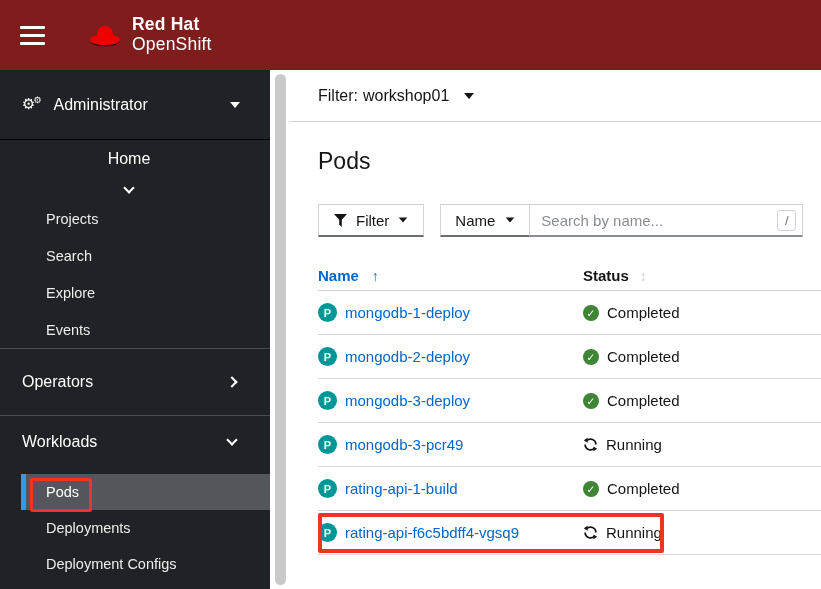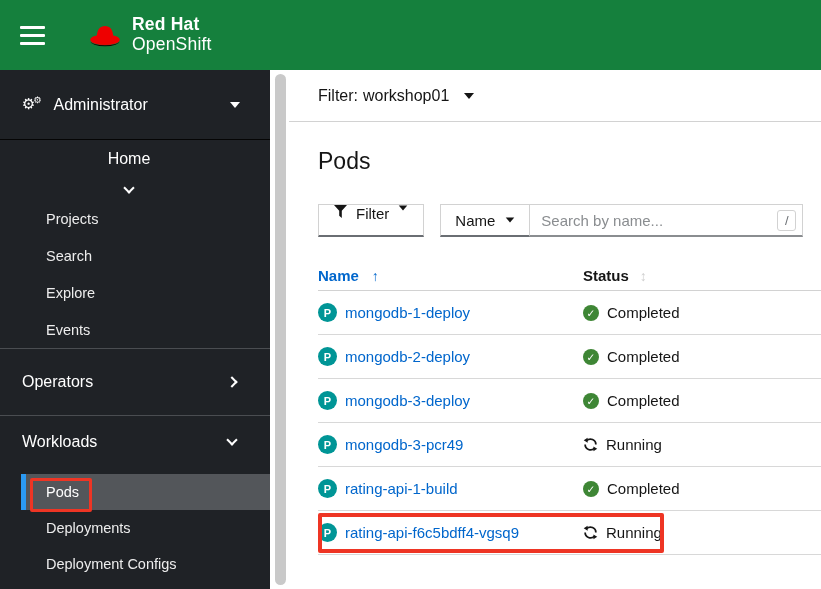"Red Hat" .masthead { background: #15803d -> #7f1d1d }
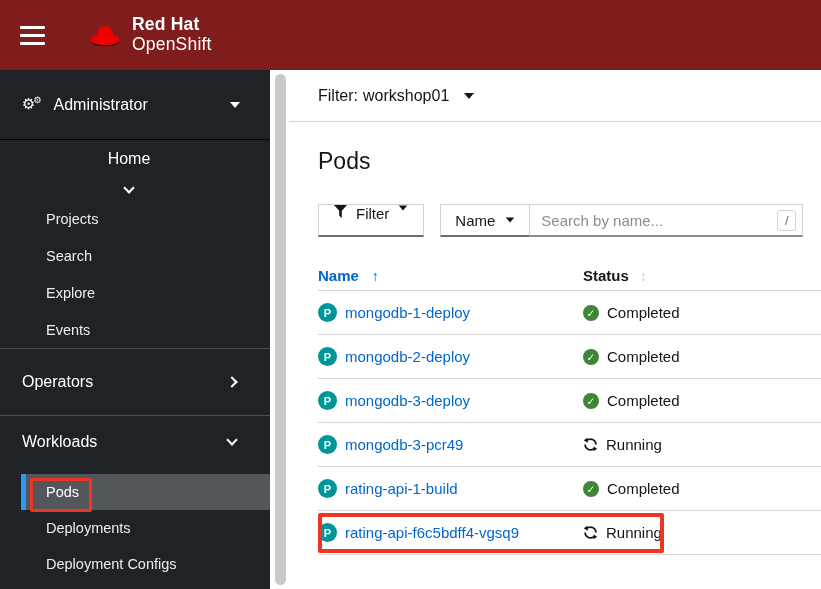"Filter" .btn-filter { align-items: none -> center }
